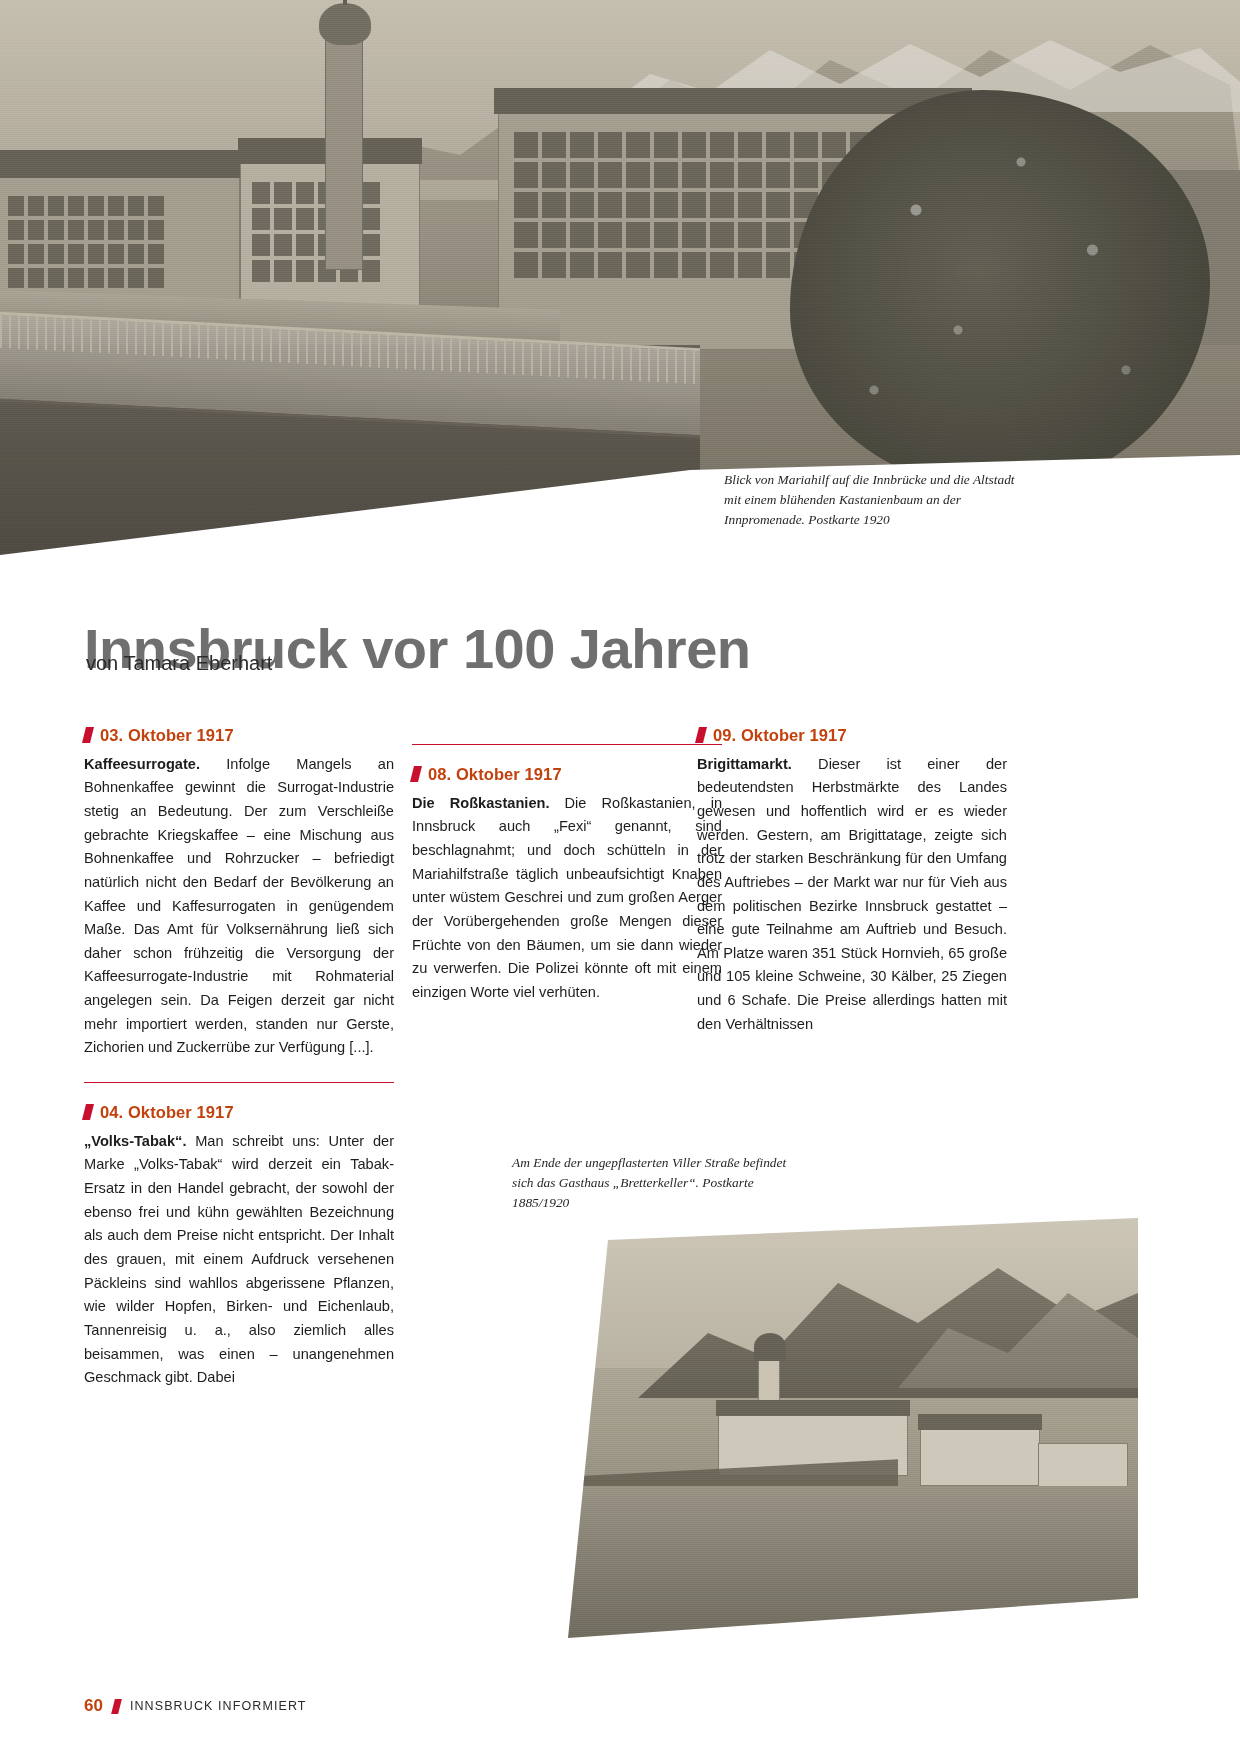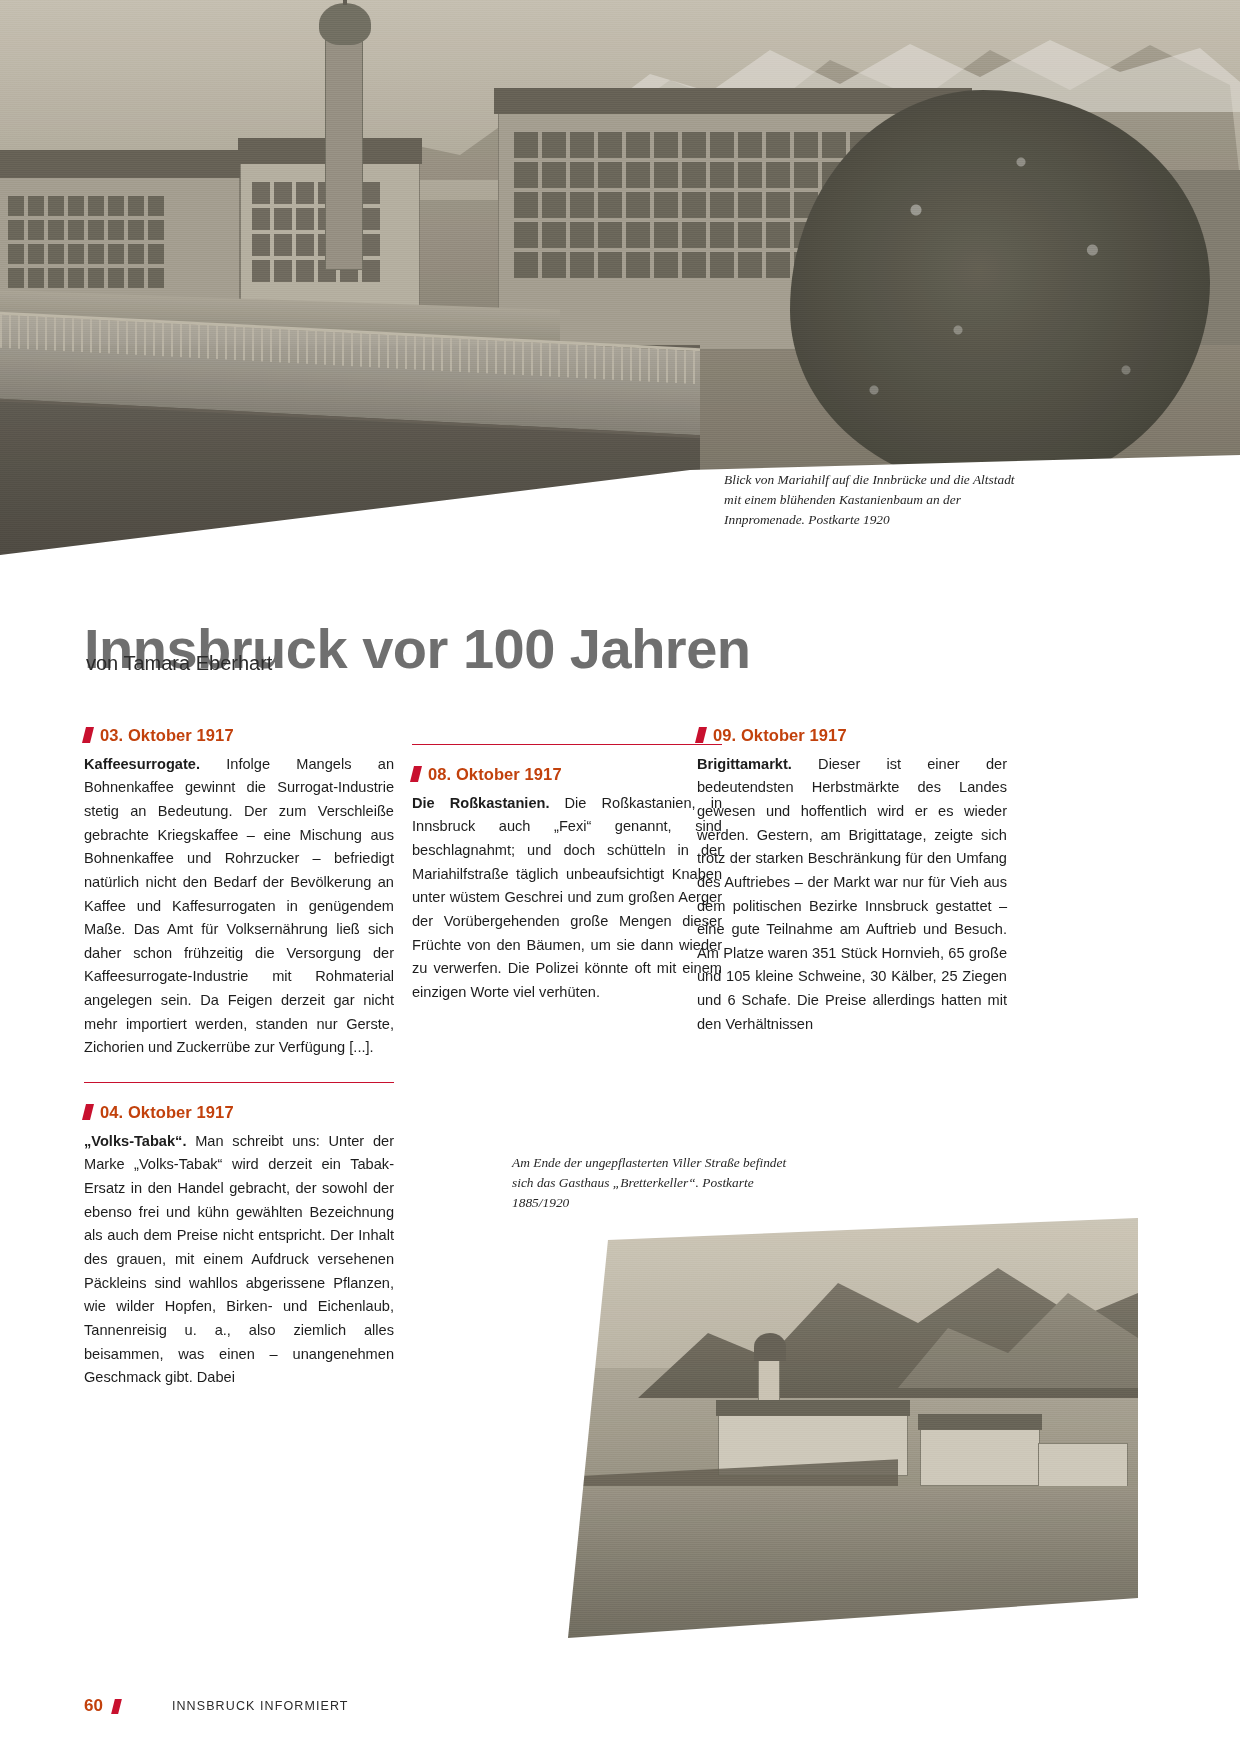"INNSBRUCK INFORMIERT" .footer-text { margin-left: 42px -> none }
